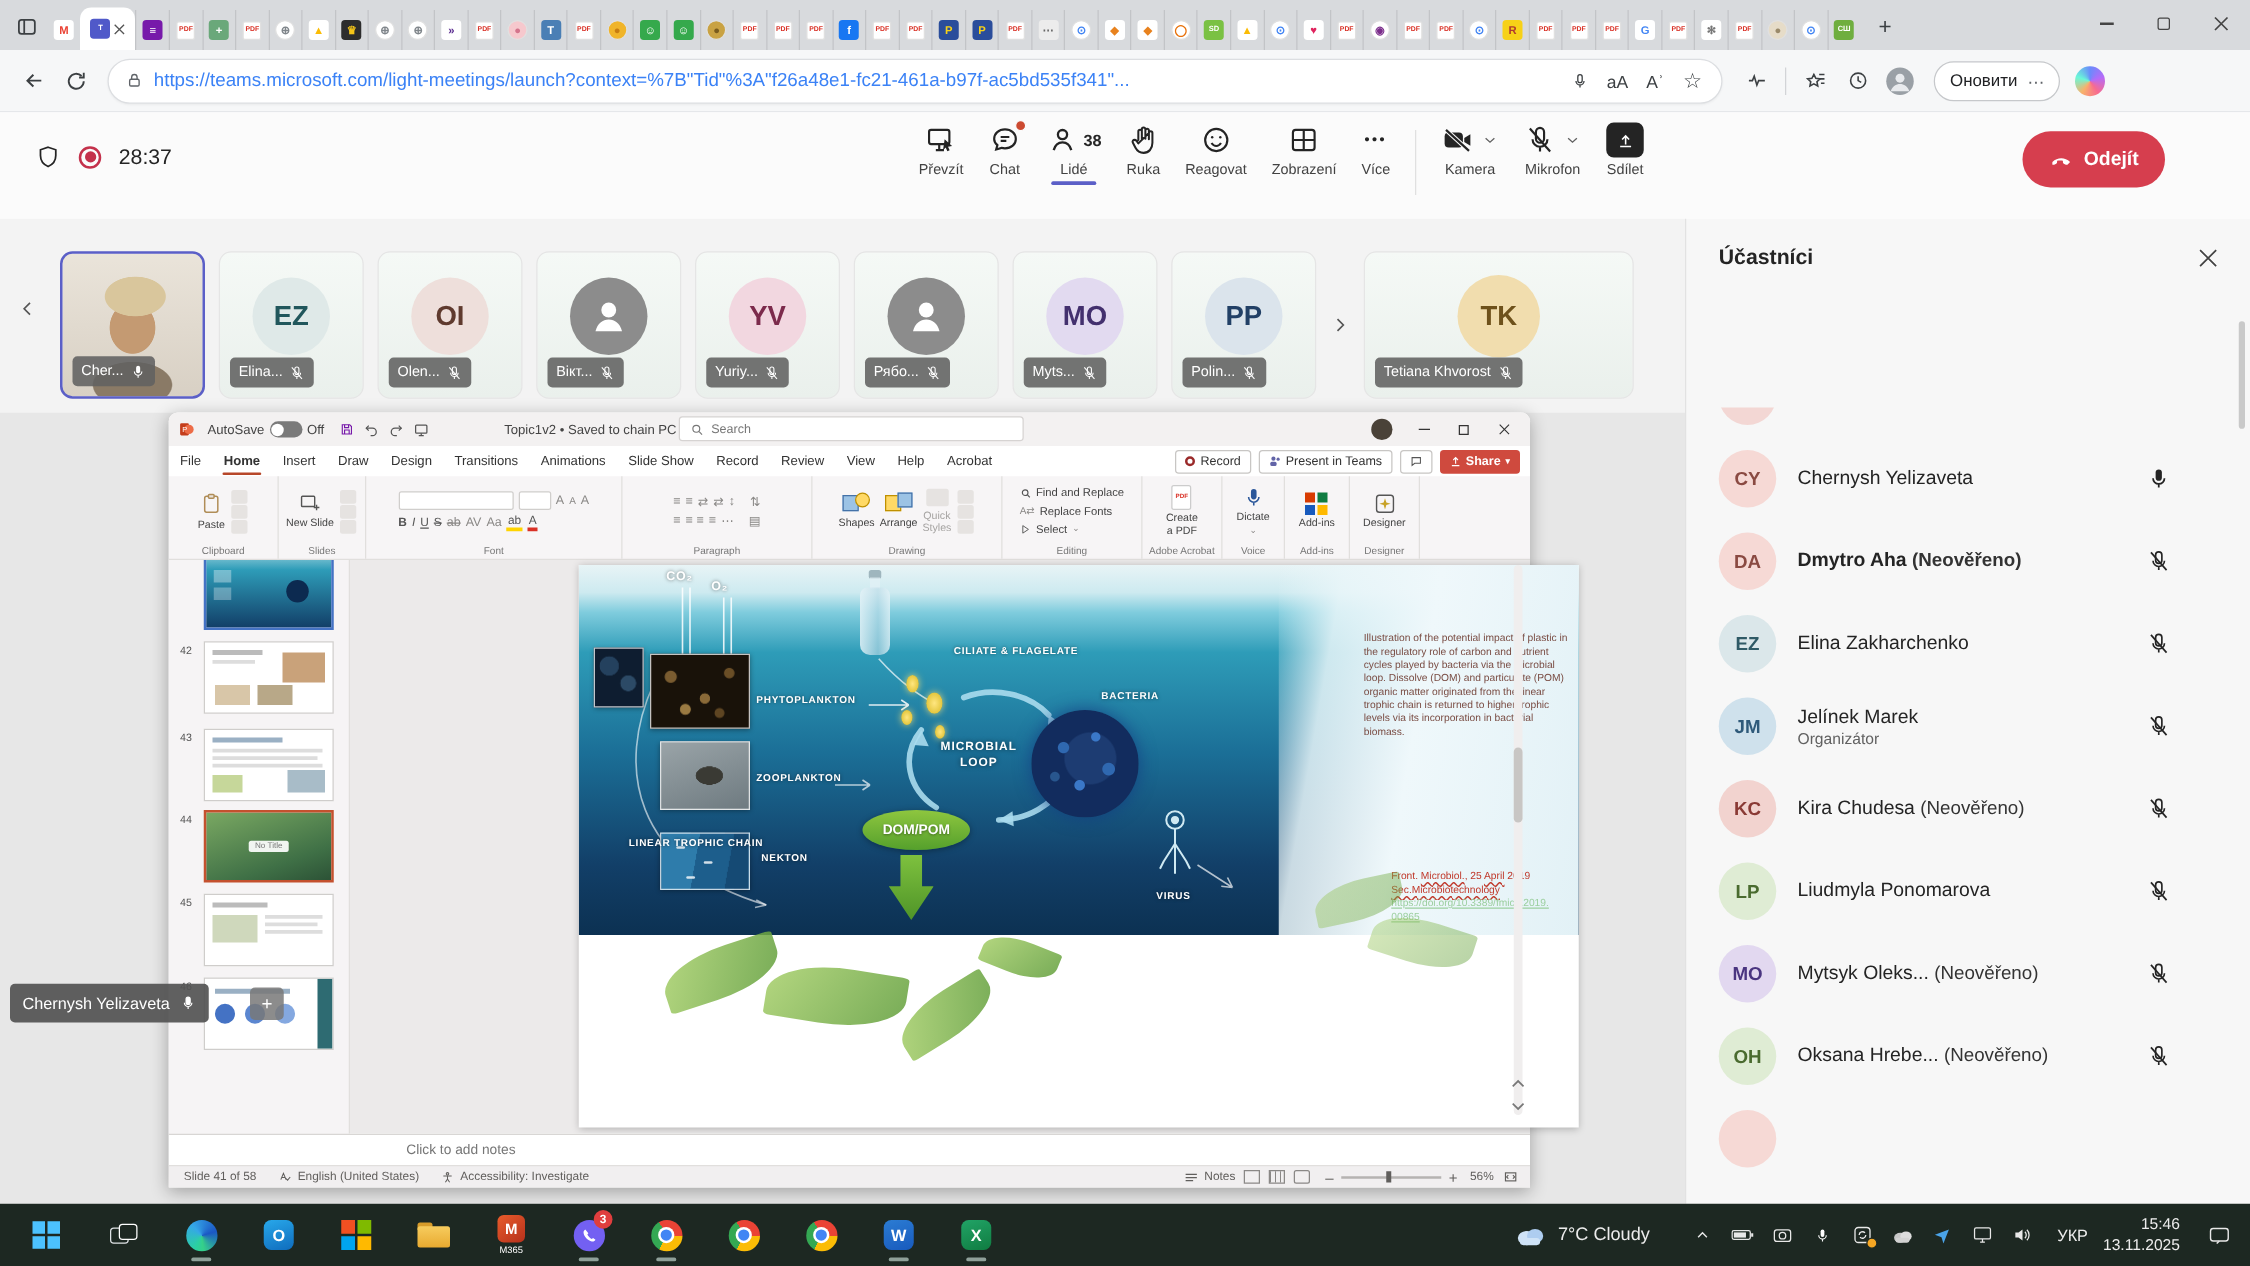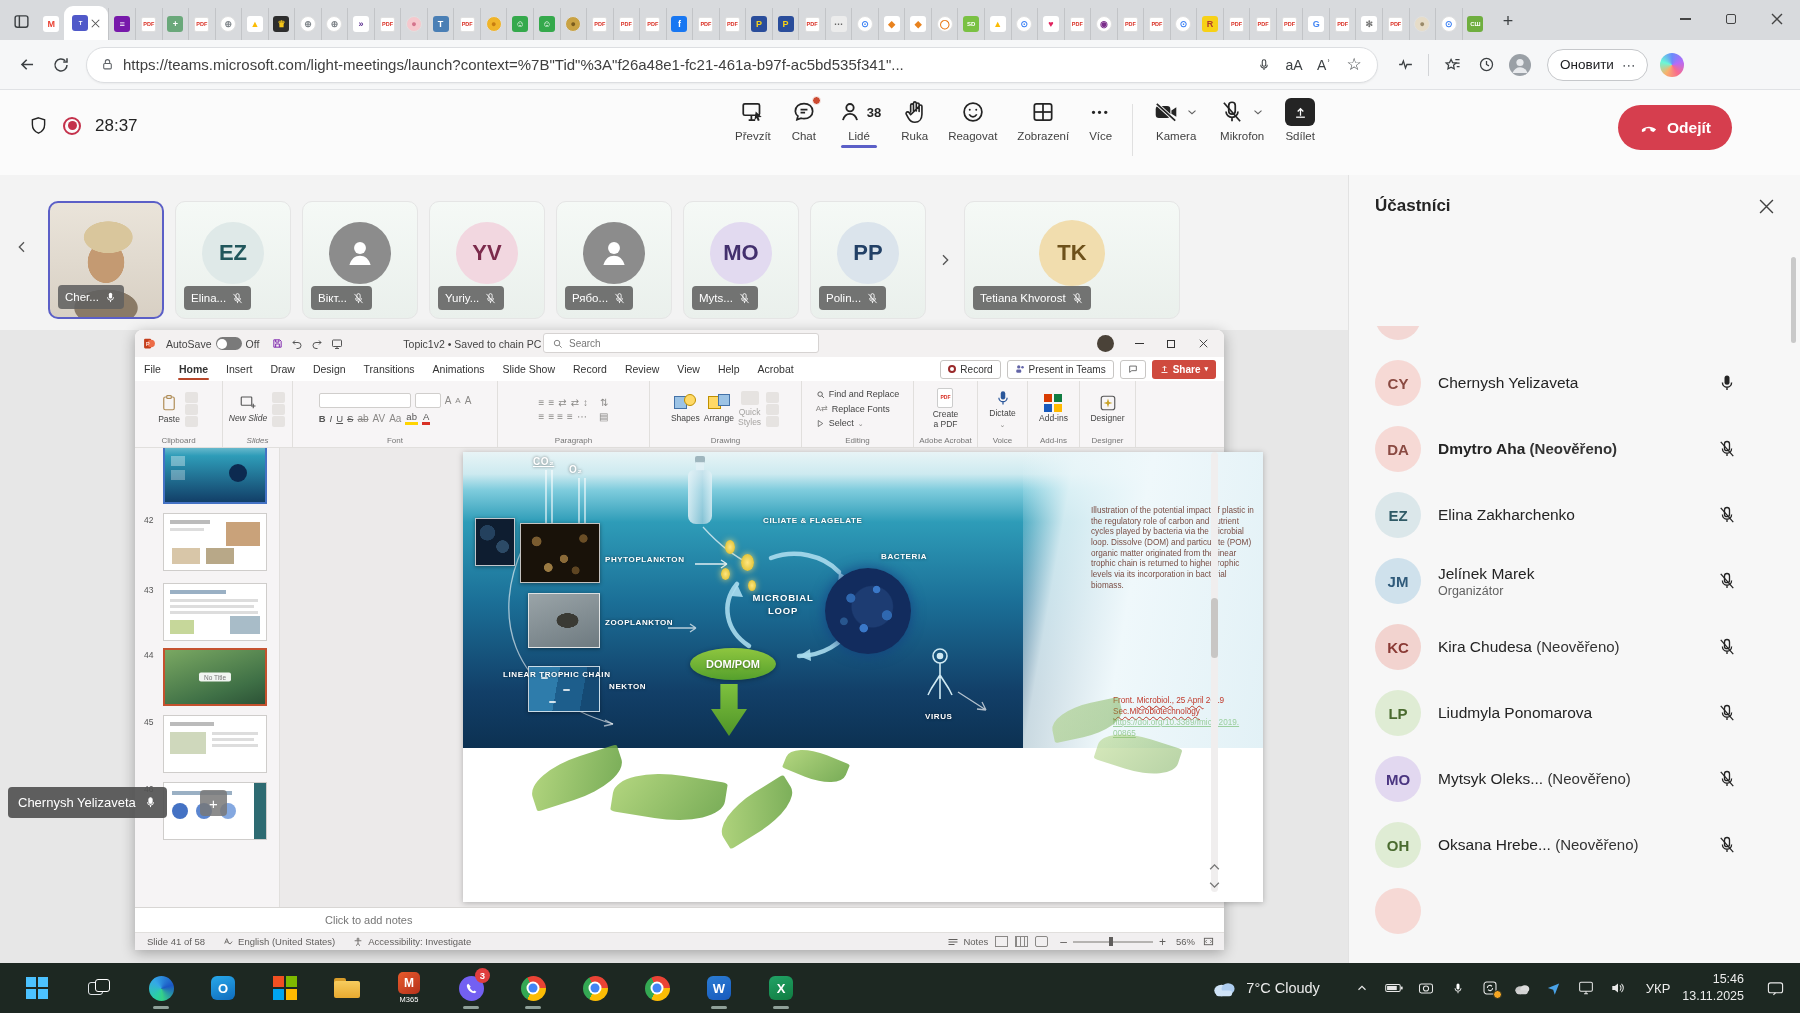"https://teams.microsoft.com/light-meetin" #urltext { color: #404040 -> #3b82f6 }
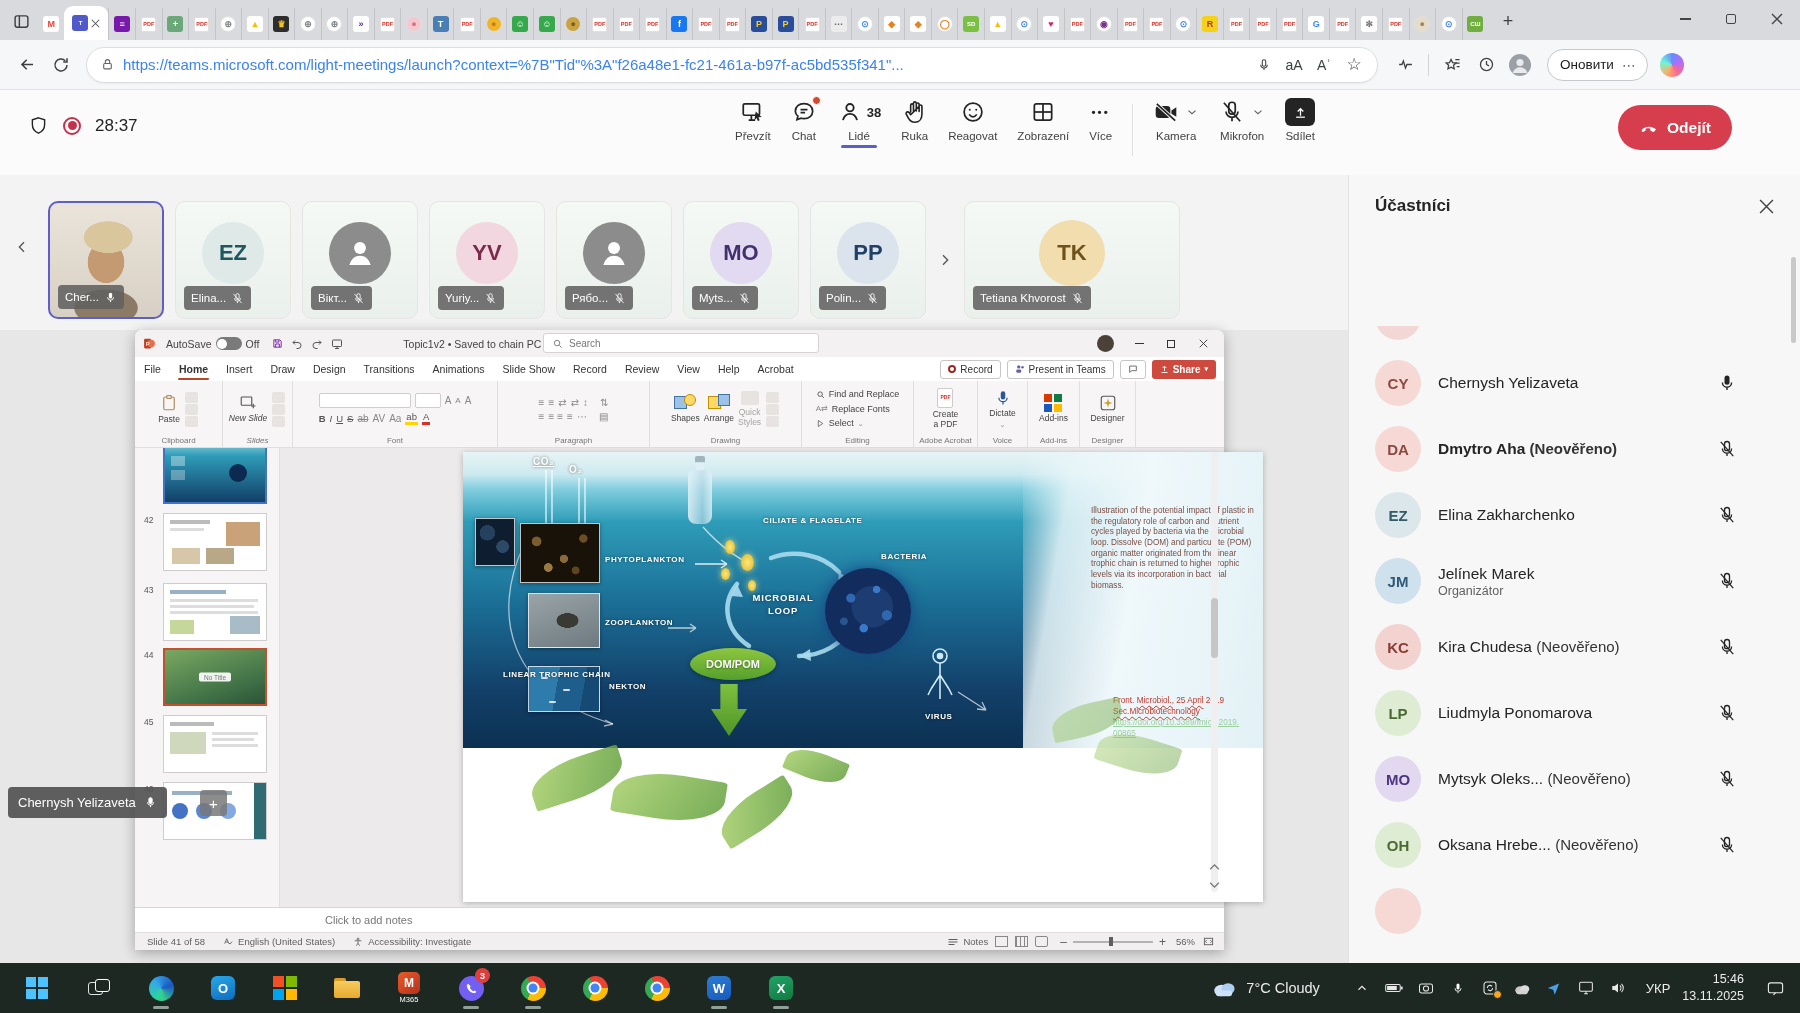"OI" div.tile { html: none -> <div> <div>OI</div> <div> <span>Olen...</span> <svg> <rect></rect> <path></path> <line></line> </svg> </div> </div> }
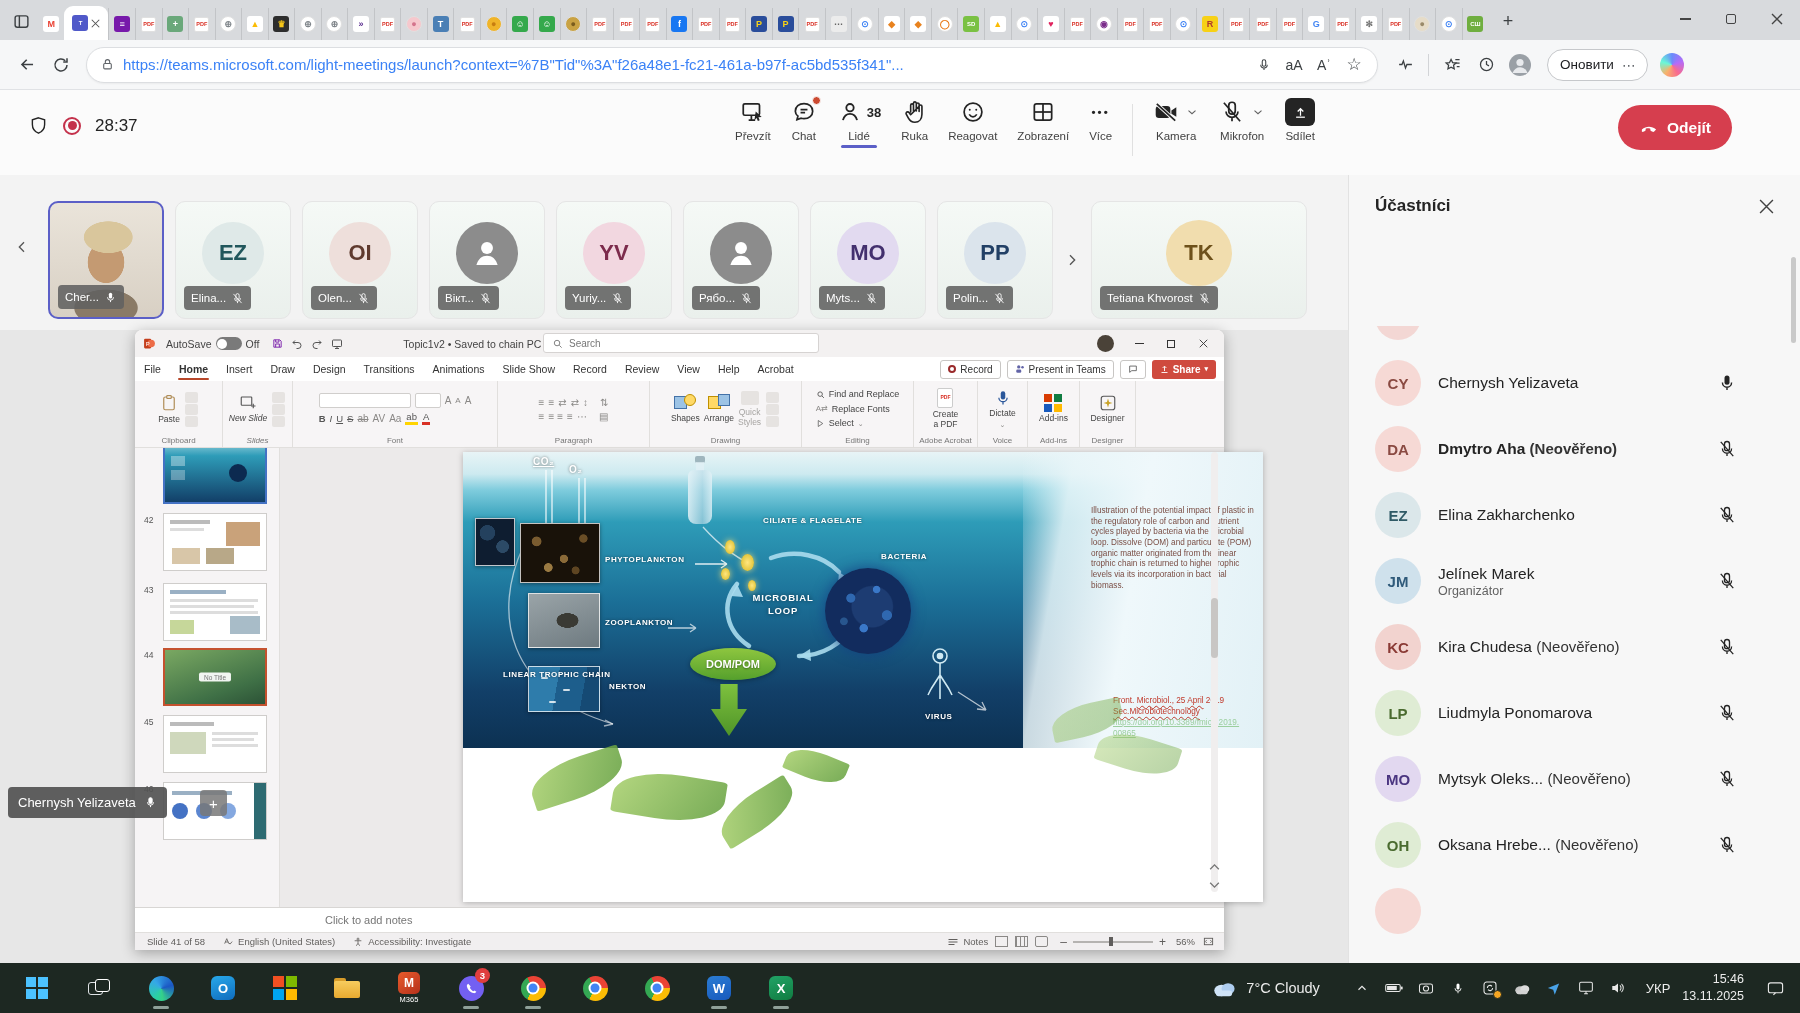"New Slide" div.rgroup { font-style: italic -> none }
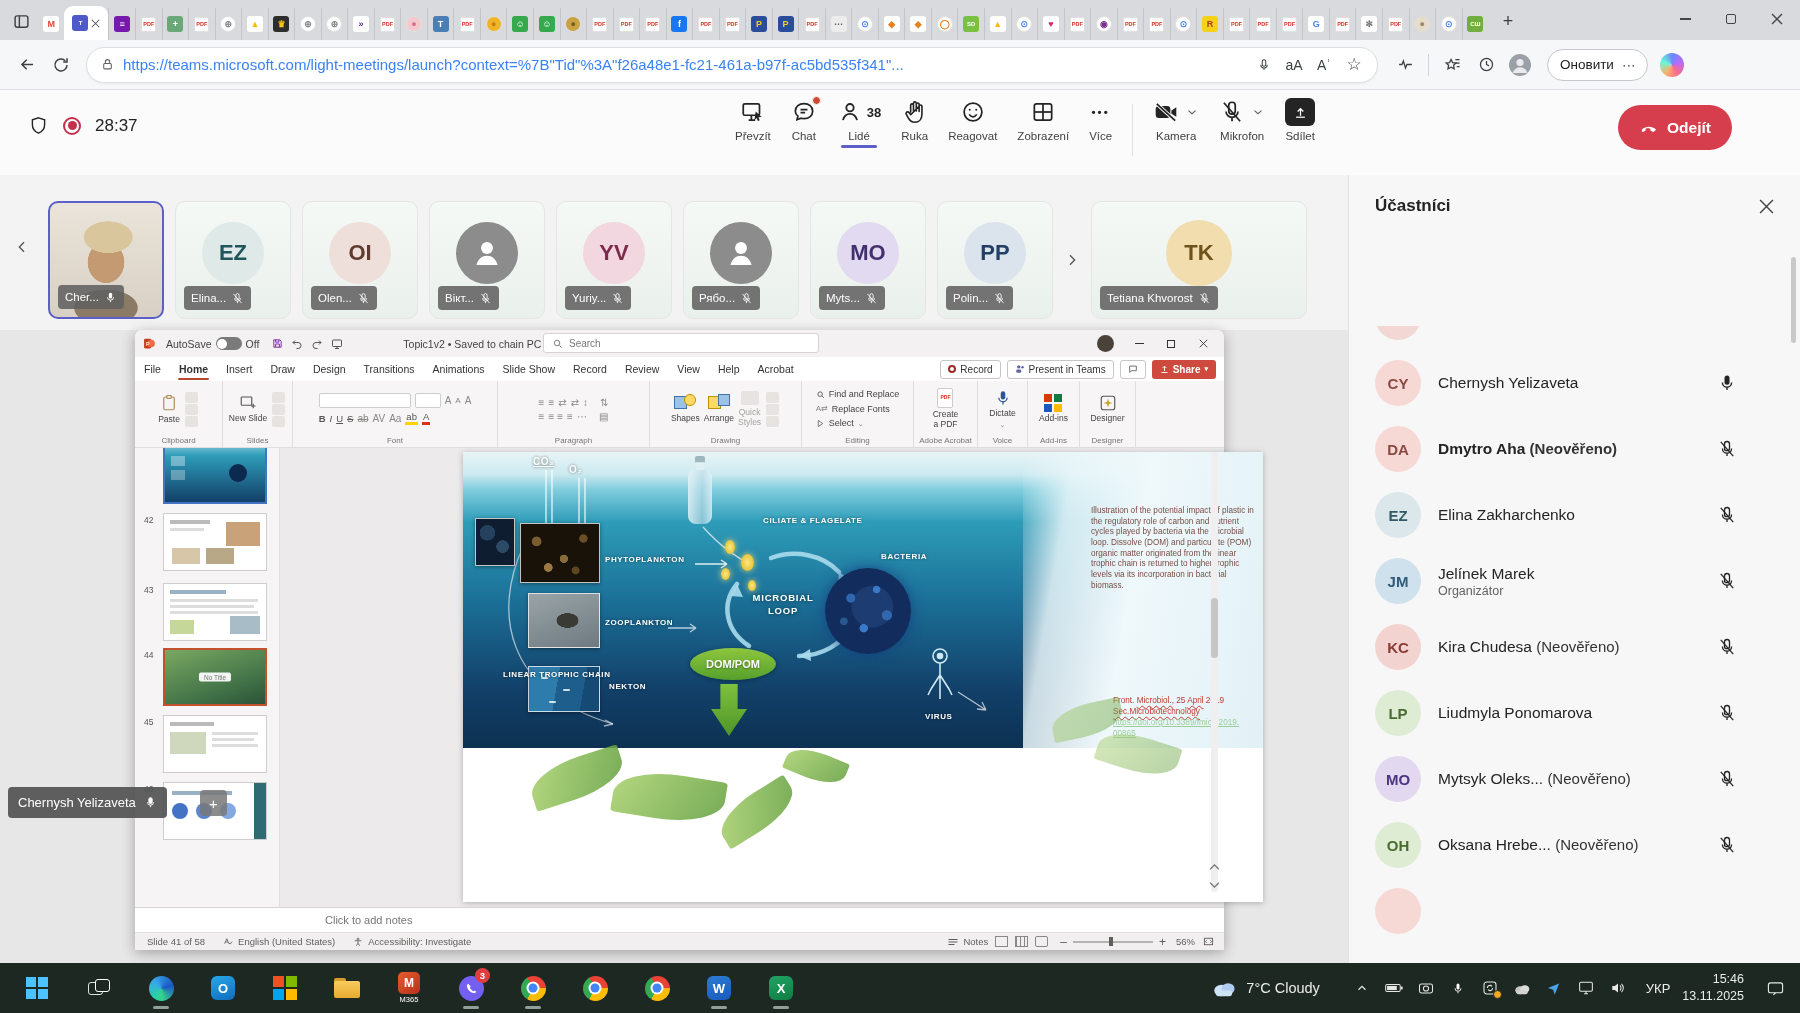"CO₂" div.slbl { text-decoration: underline -> none }
